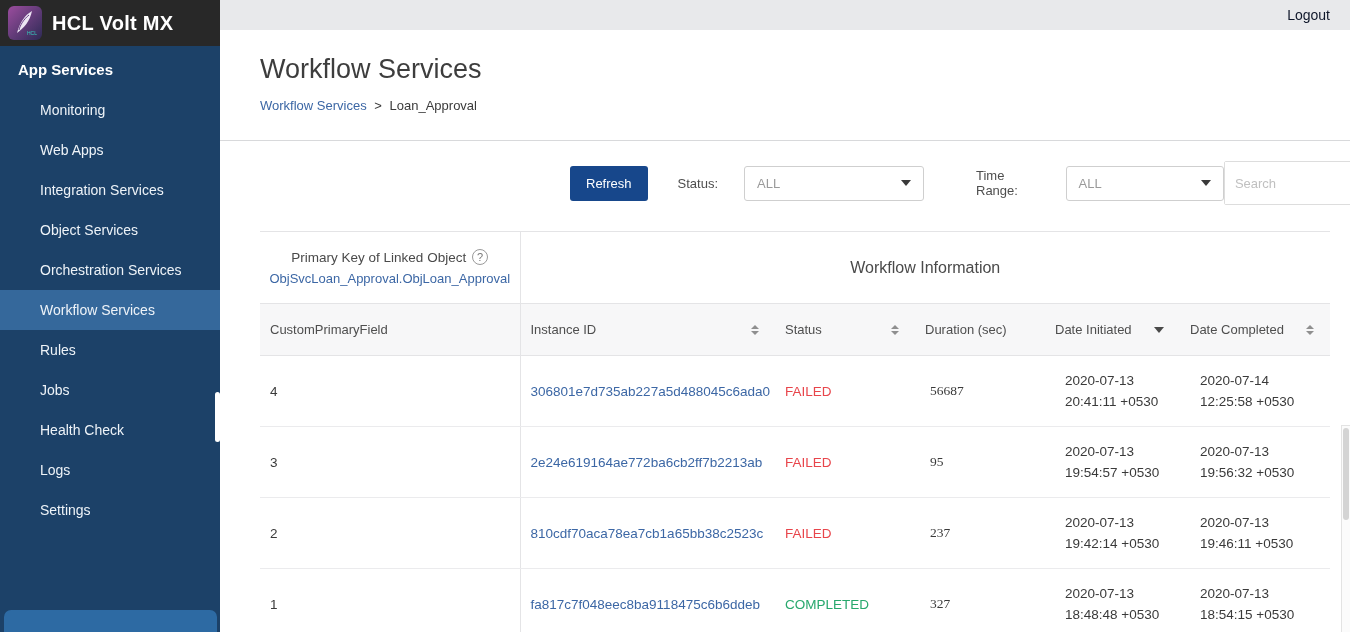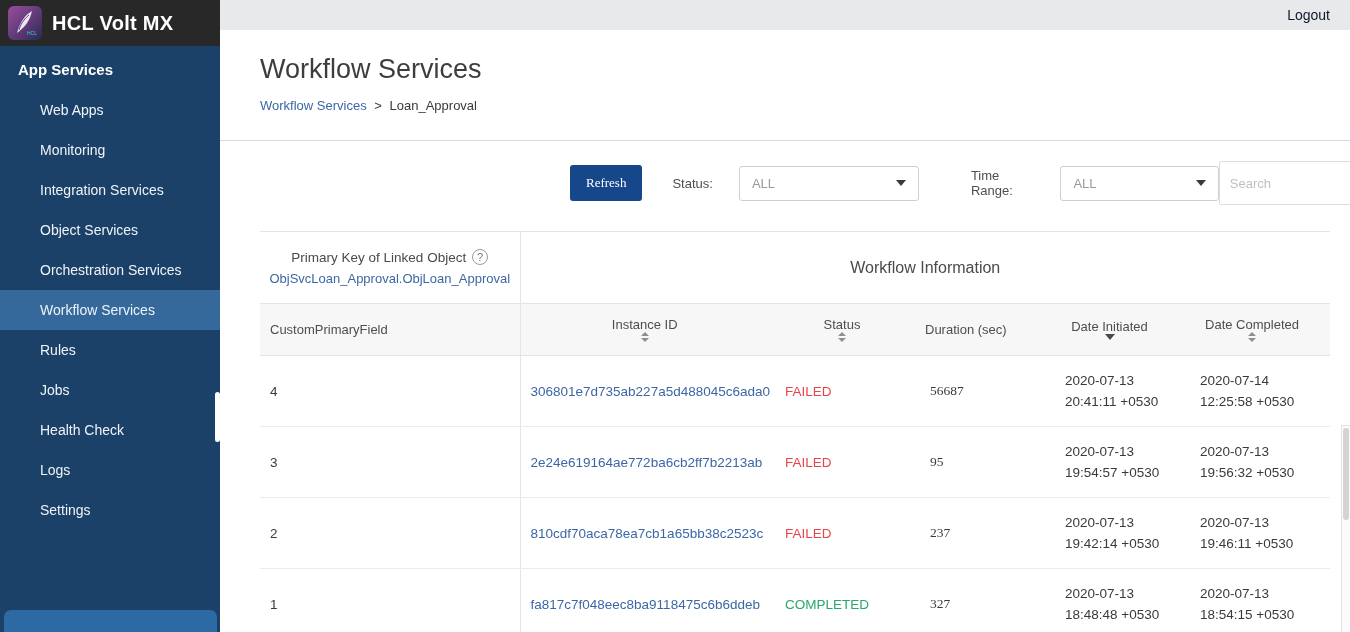"Web Apps" div.nav-item { order: before "Monitoring" -> after "Monitoring" }
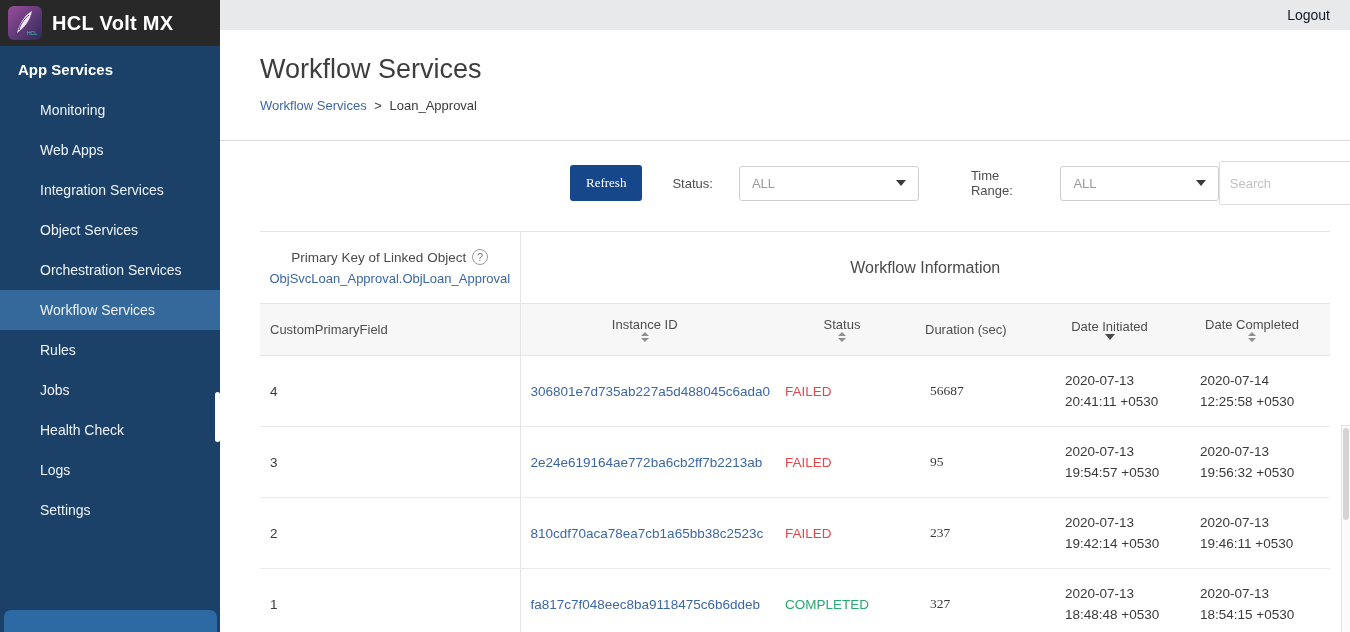"Refresh" .refresh-btn { font-family: Liberation Serif, serif -> Liberation Sans, sans-serif }
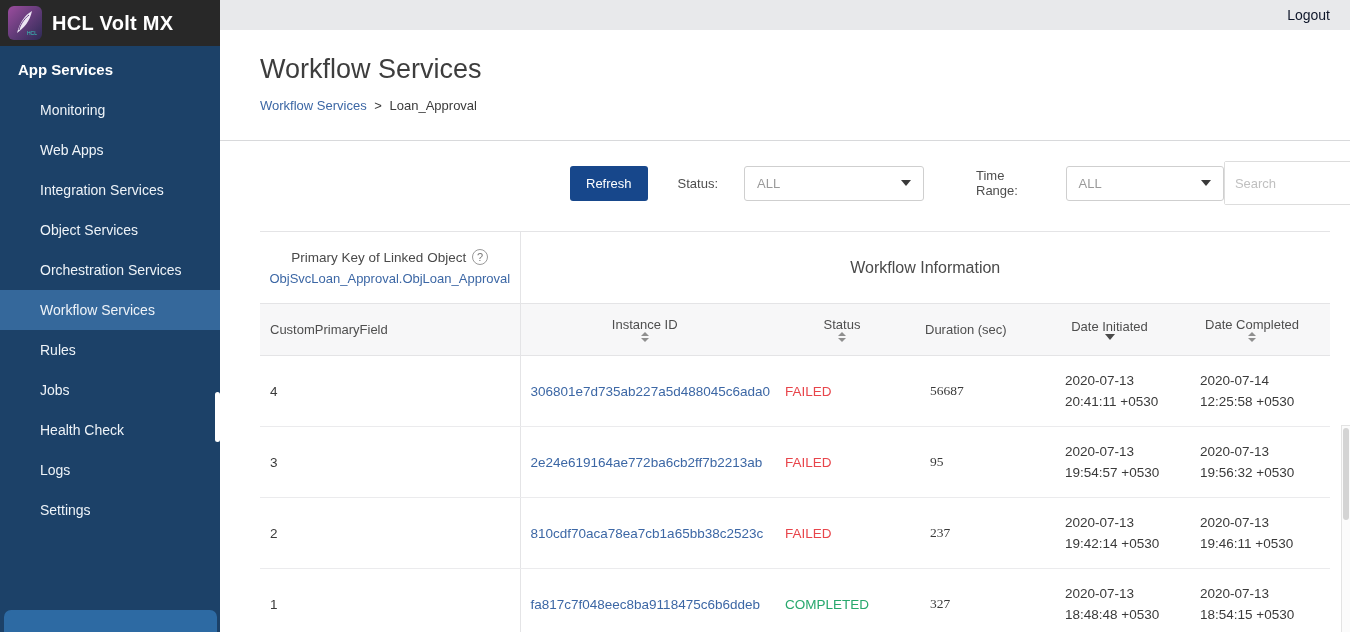"Instance ID" .th-flex { flex-direction: column -> none }
